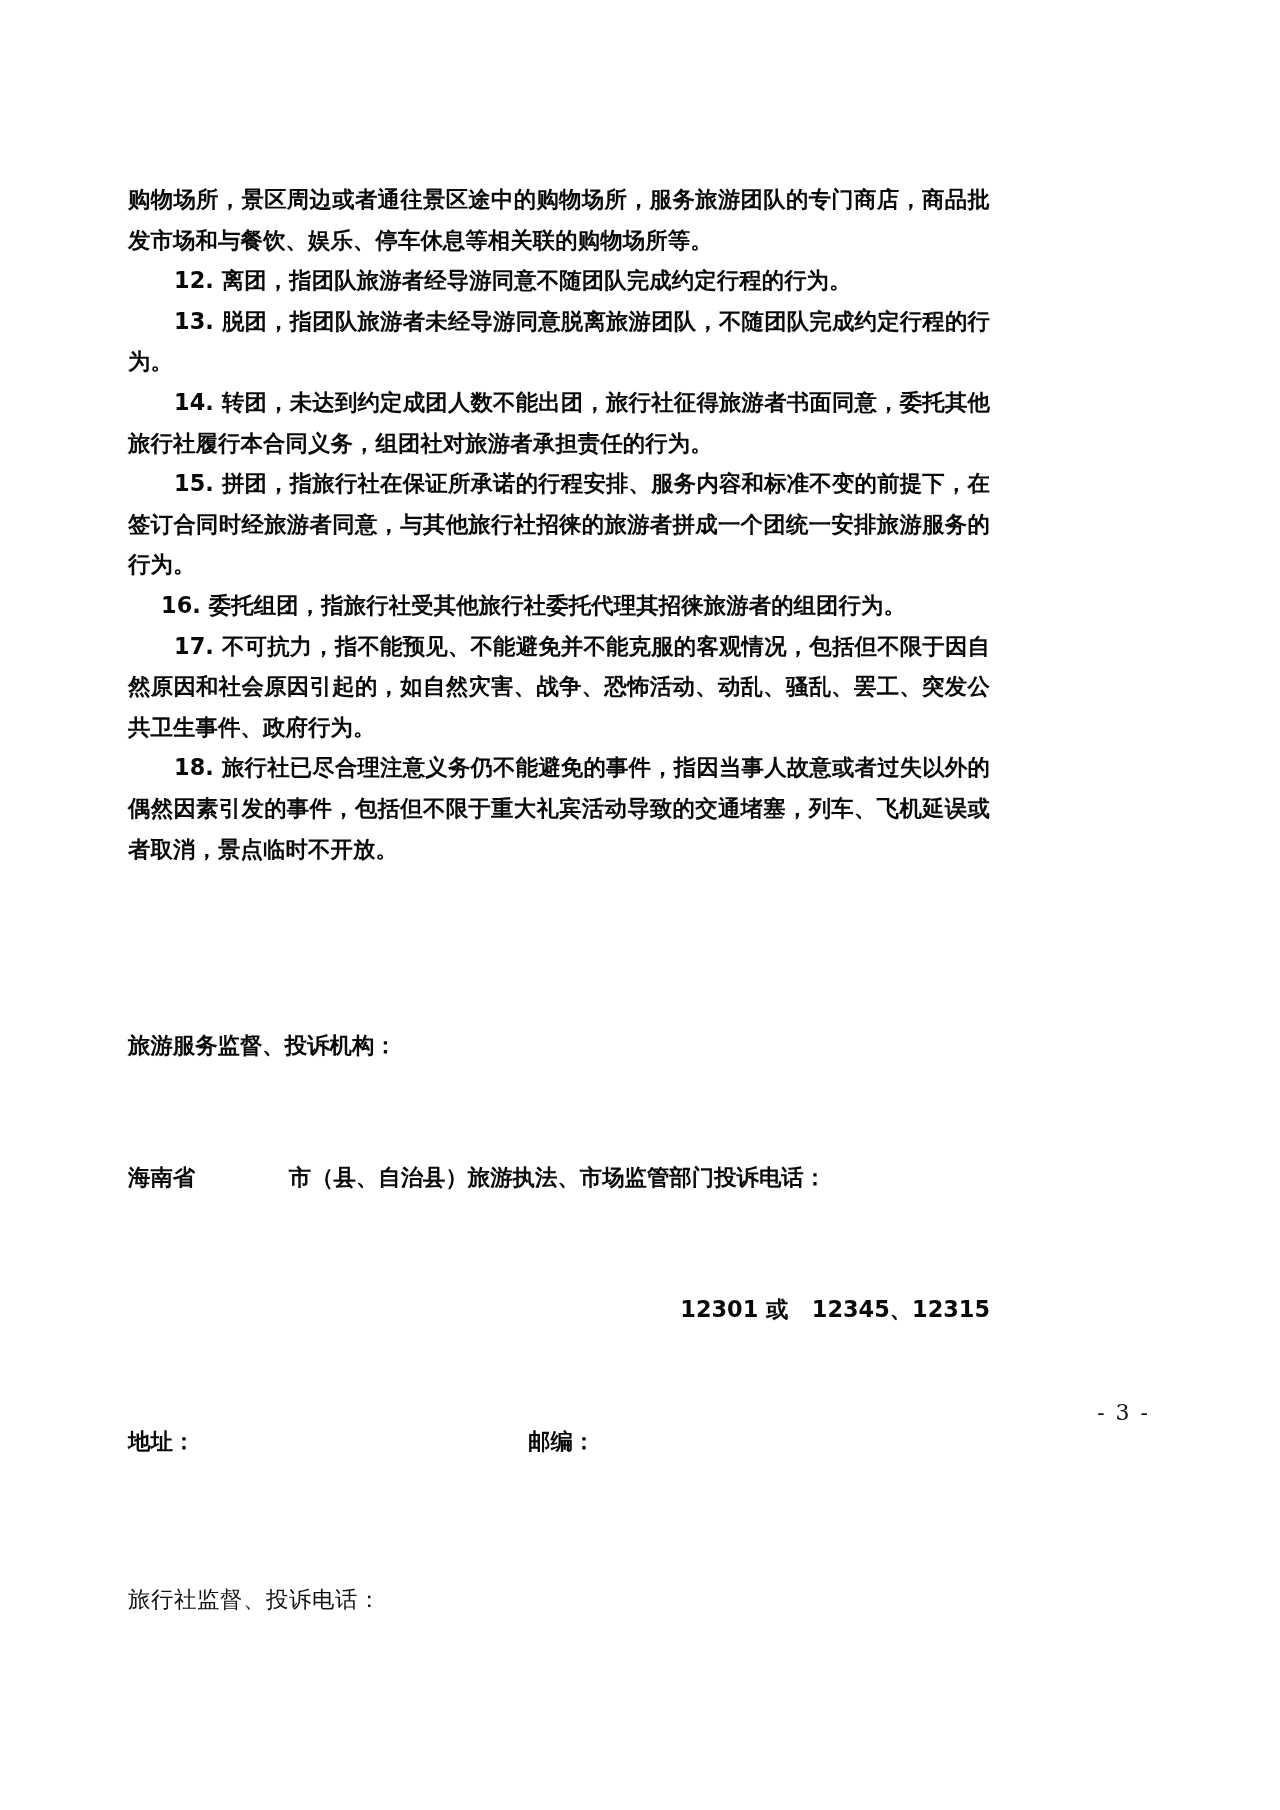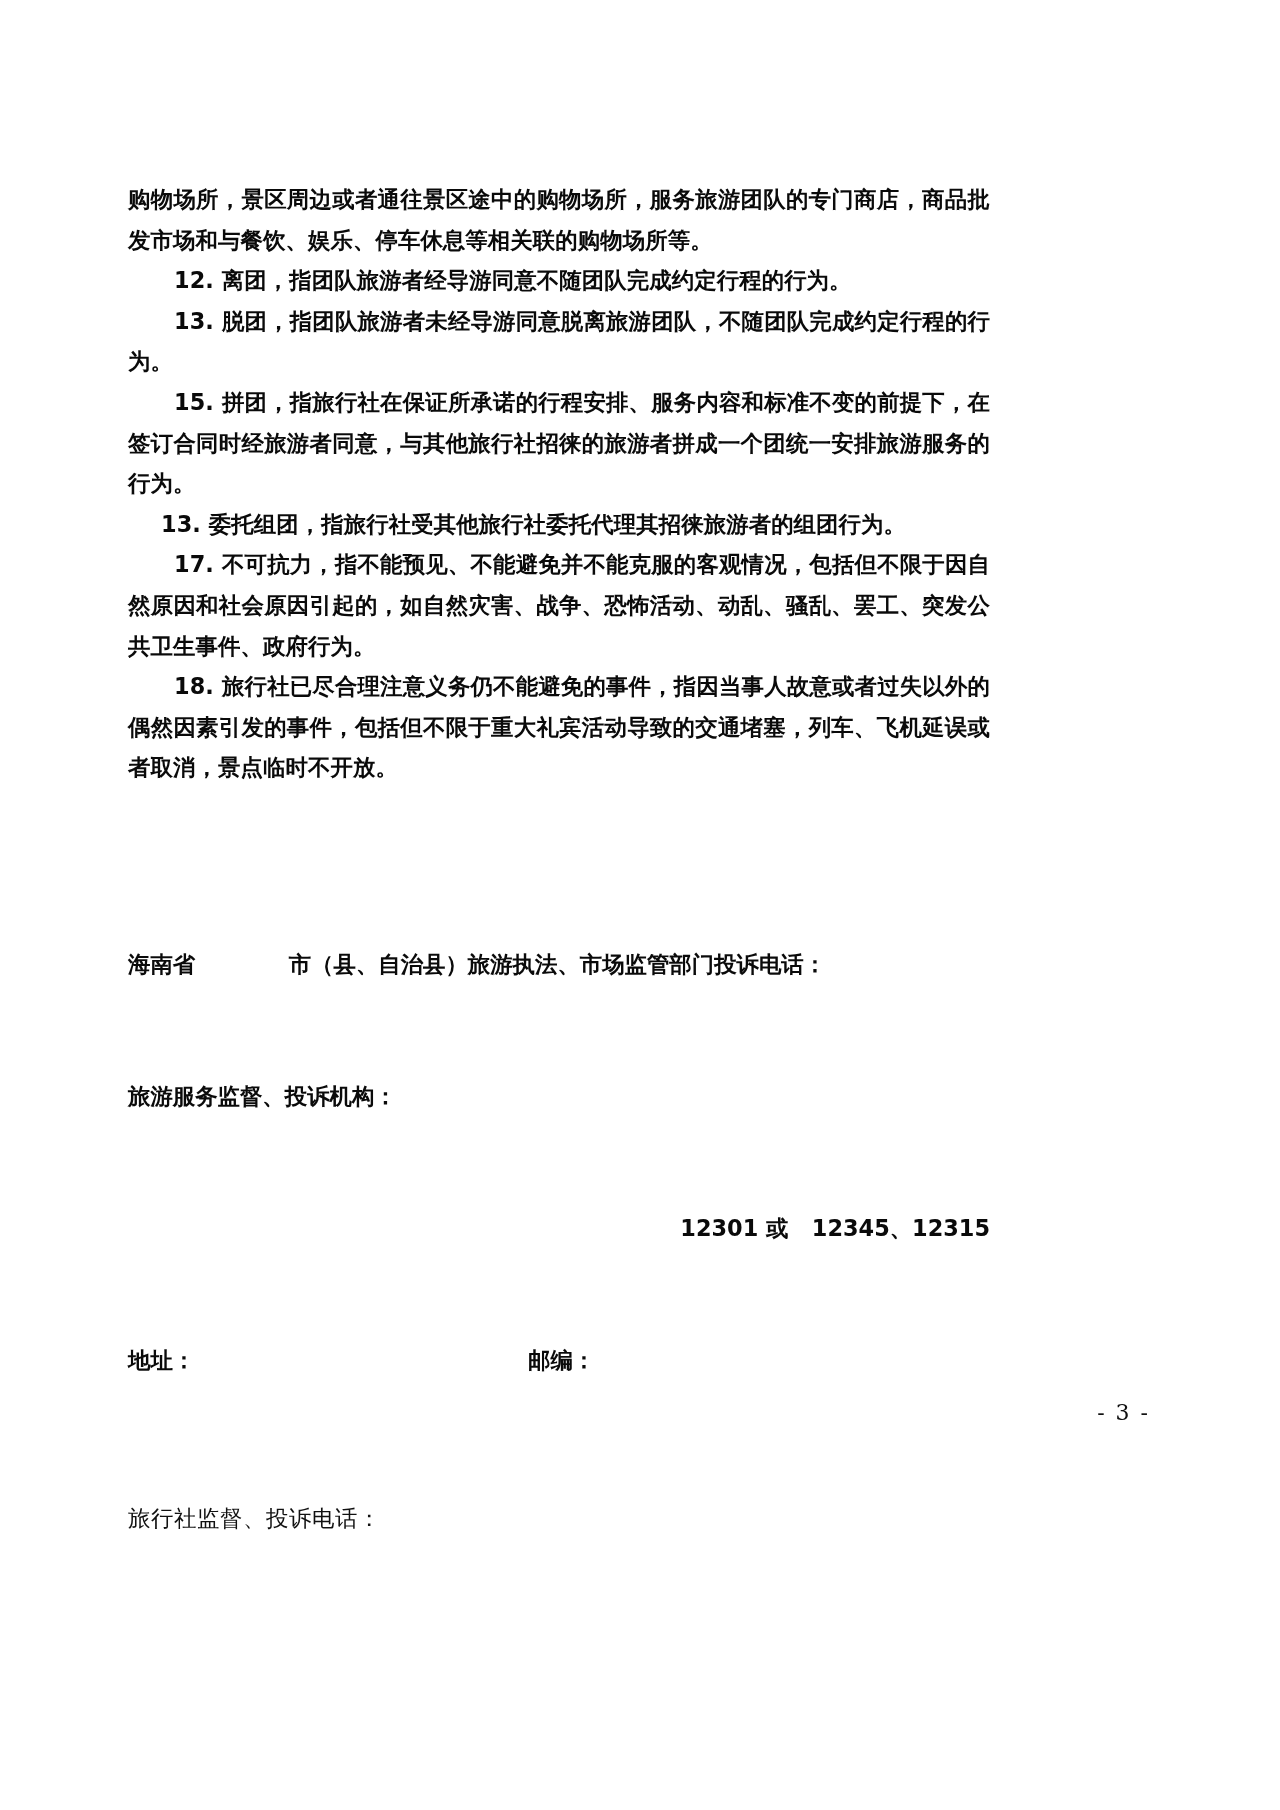"14." p.para { html: none -> <p>14. 转团，未达到约定成团人数不能出团，旅行社征得旅游者书面同意，委托其他旅行社履行本合同义务，组团社对旅游者承担责任的行为。</p> }
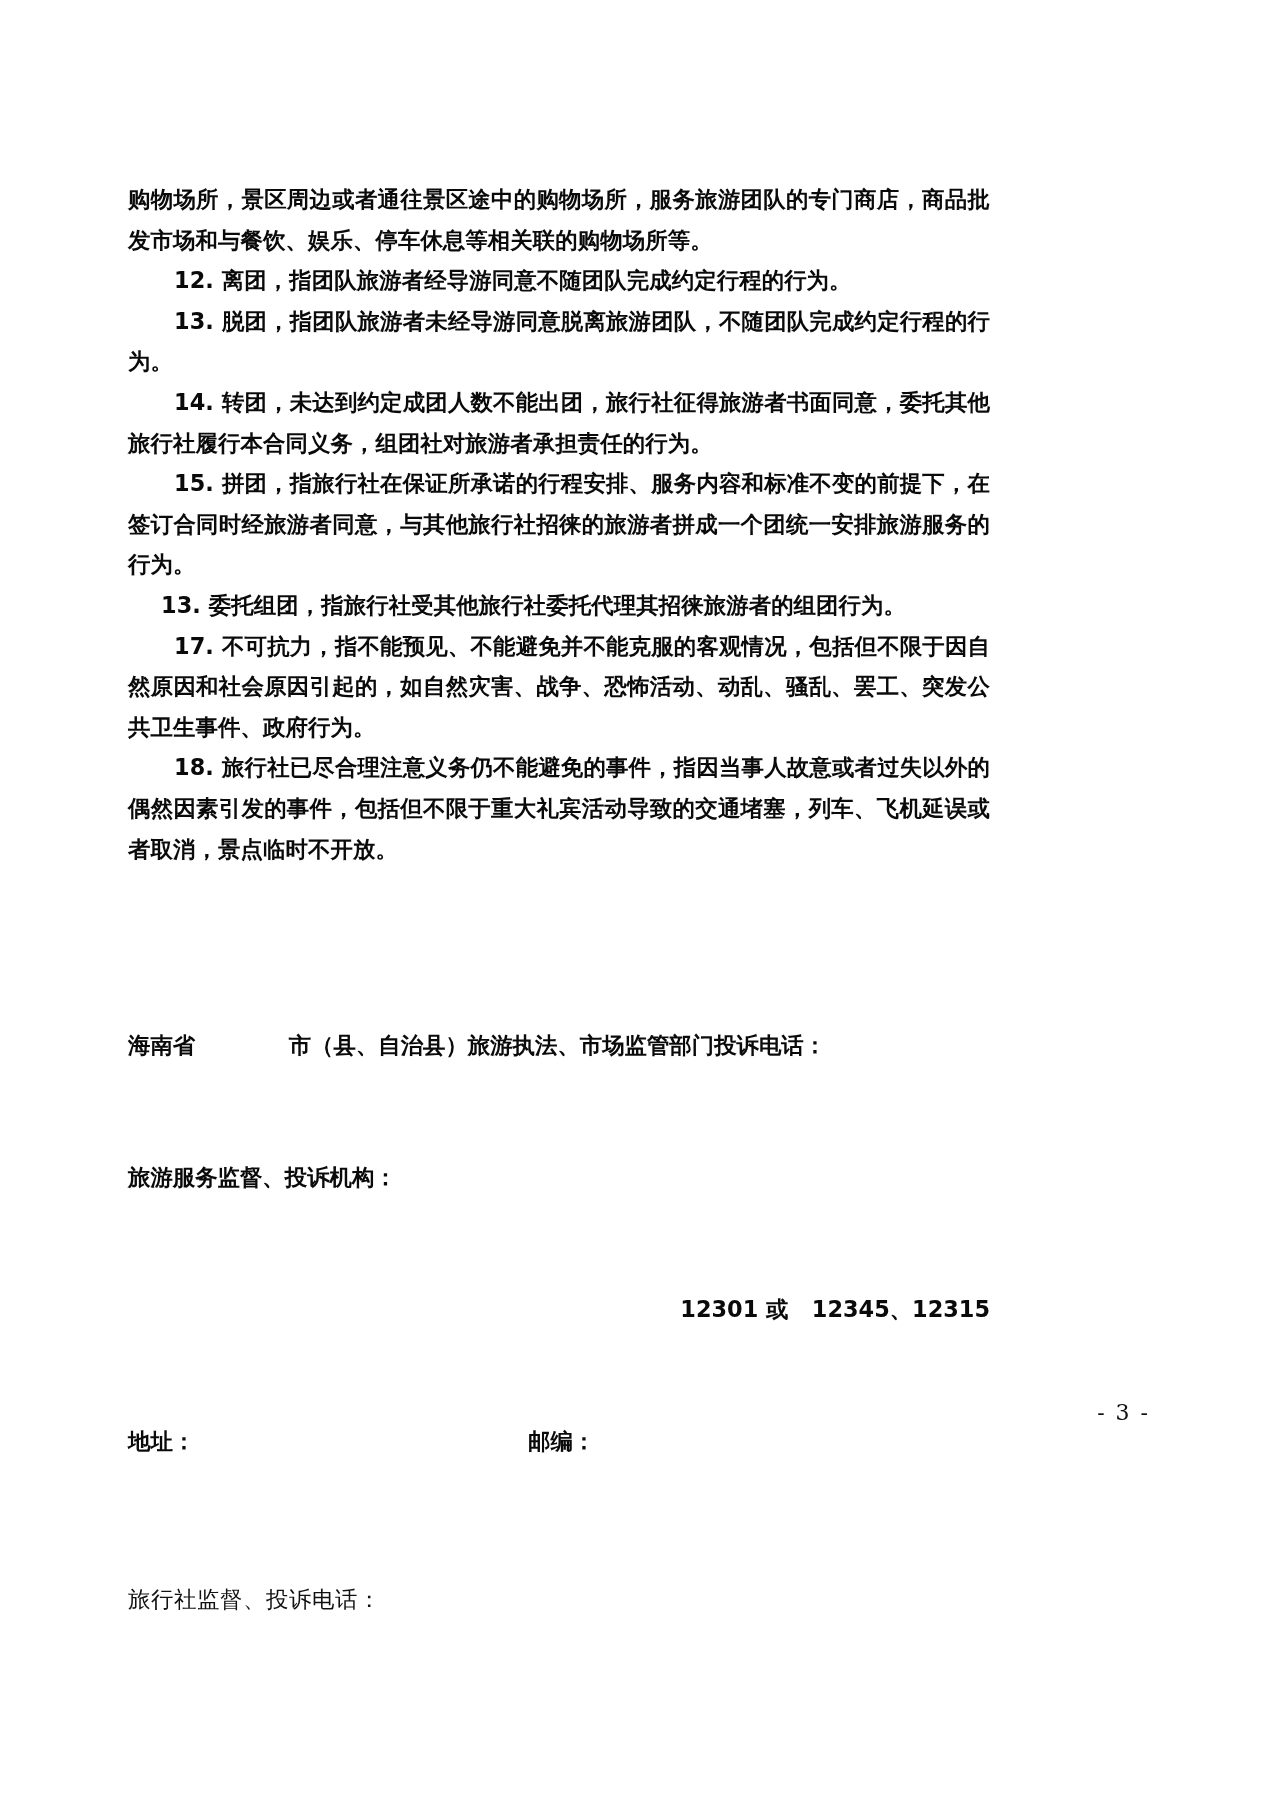"13. 委托组团，指旅行社受其他旅行社委托代理其招徕旅游者的组团行为。" p.para { text: 13 -> 16 }
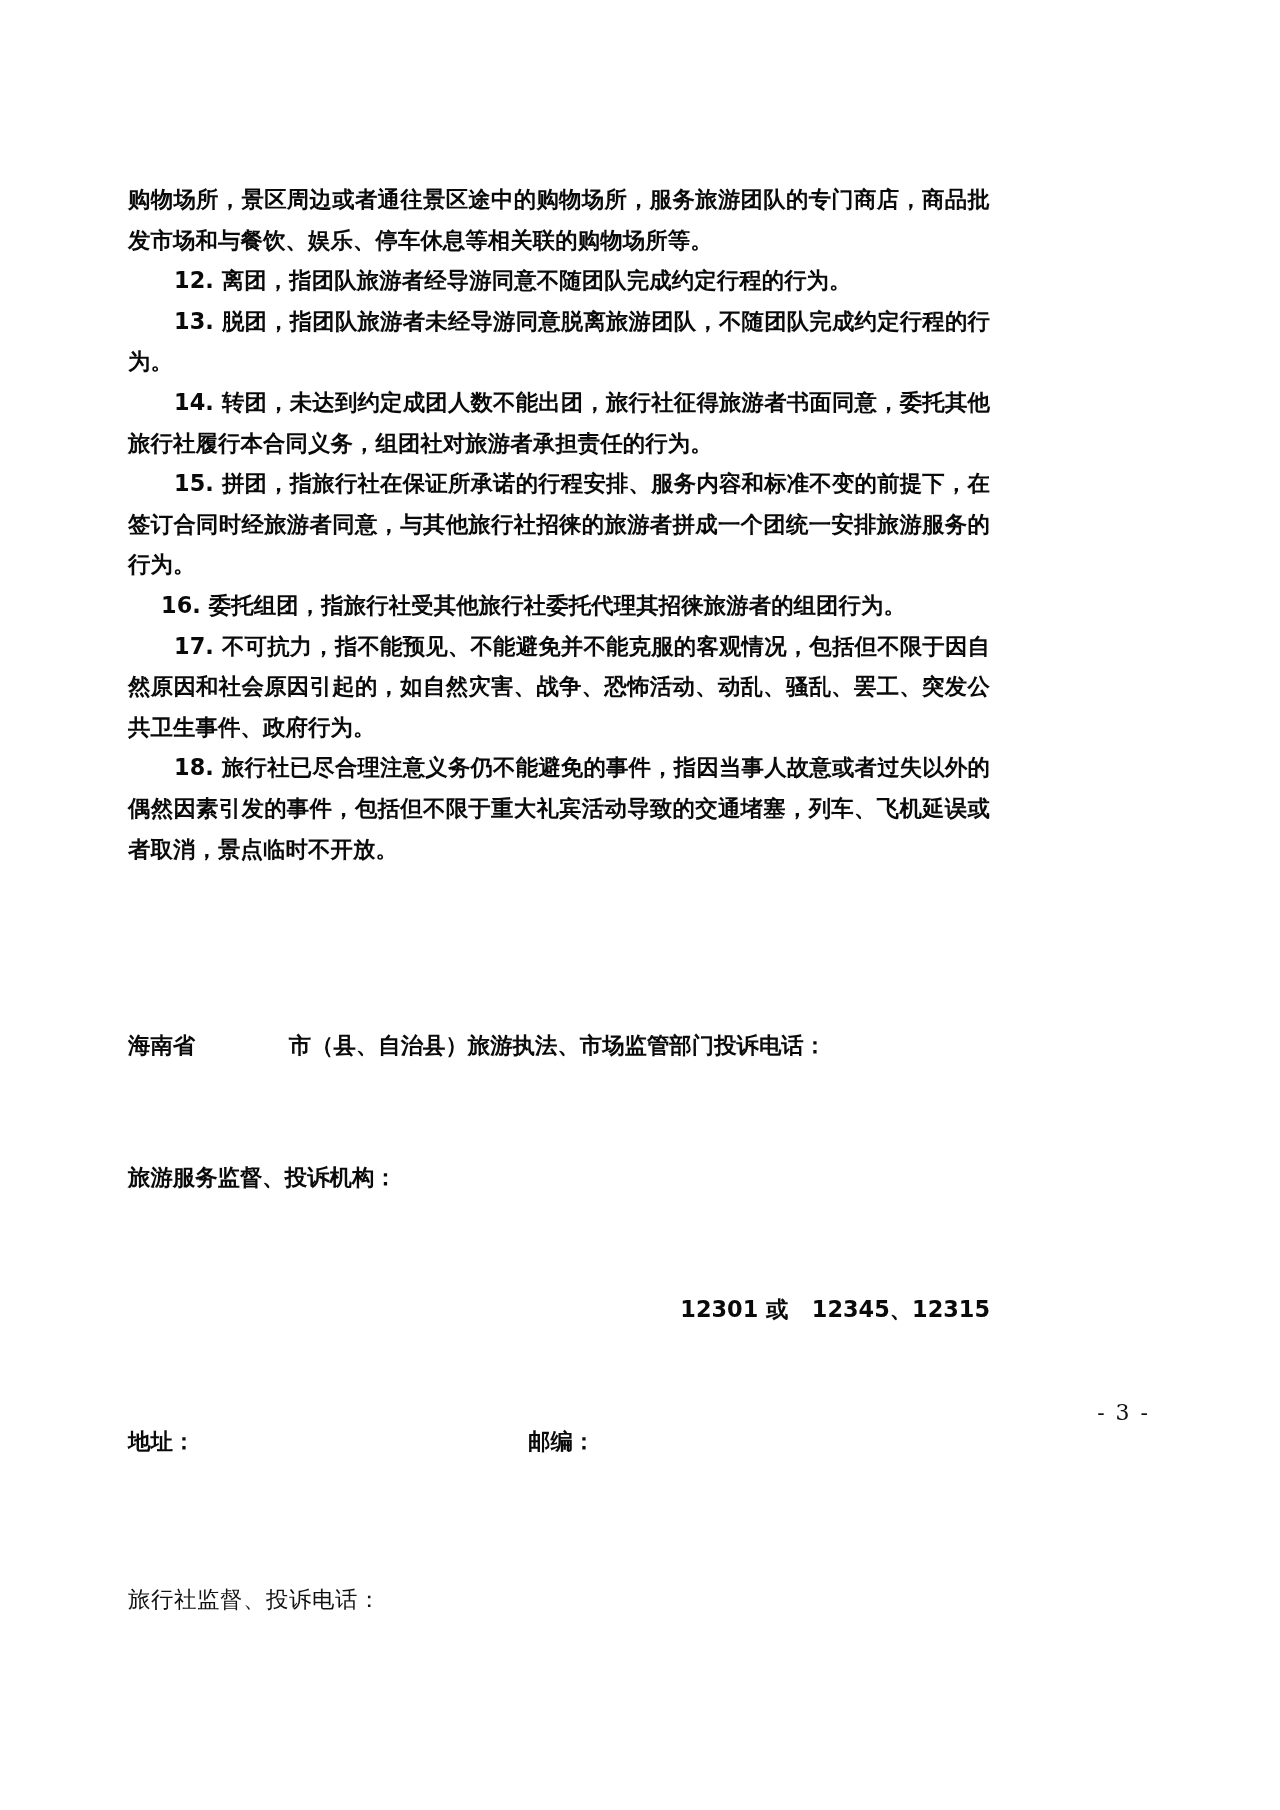"海南省 市（县、自治县）旅游执法、市场监管部门投诉电话：" span.contact-row { order: before "旅游服务监督、投诉机构：" -> after "旅游服务监督、投诉机构：" }
